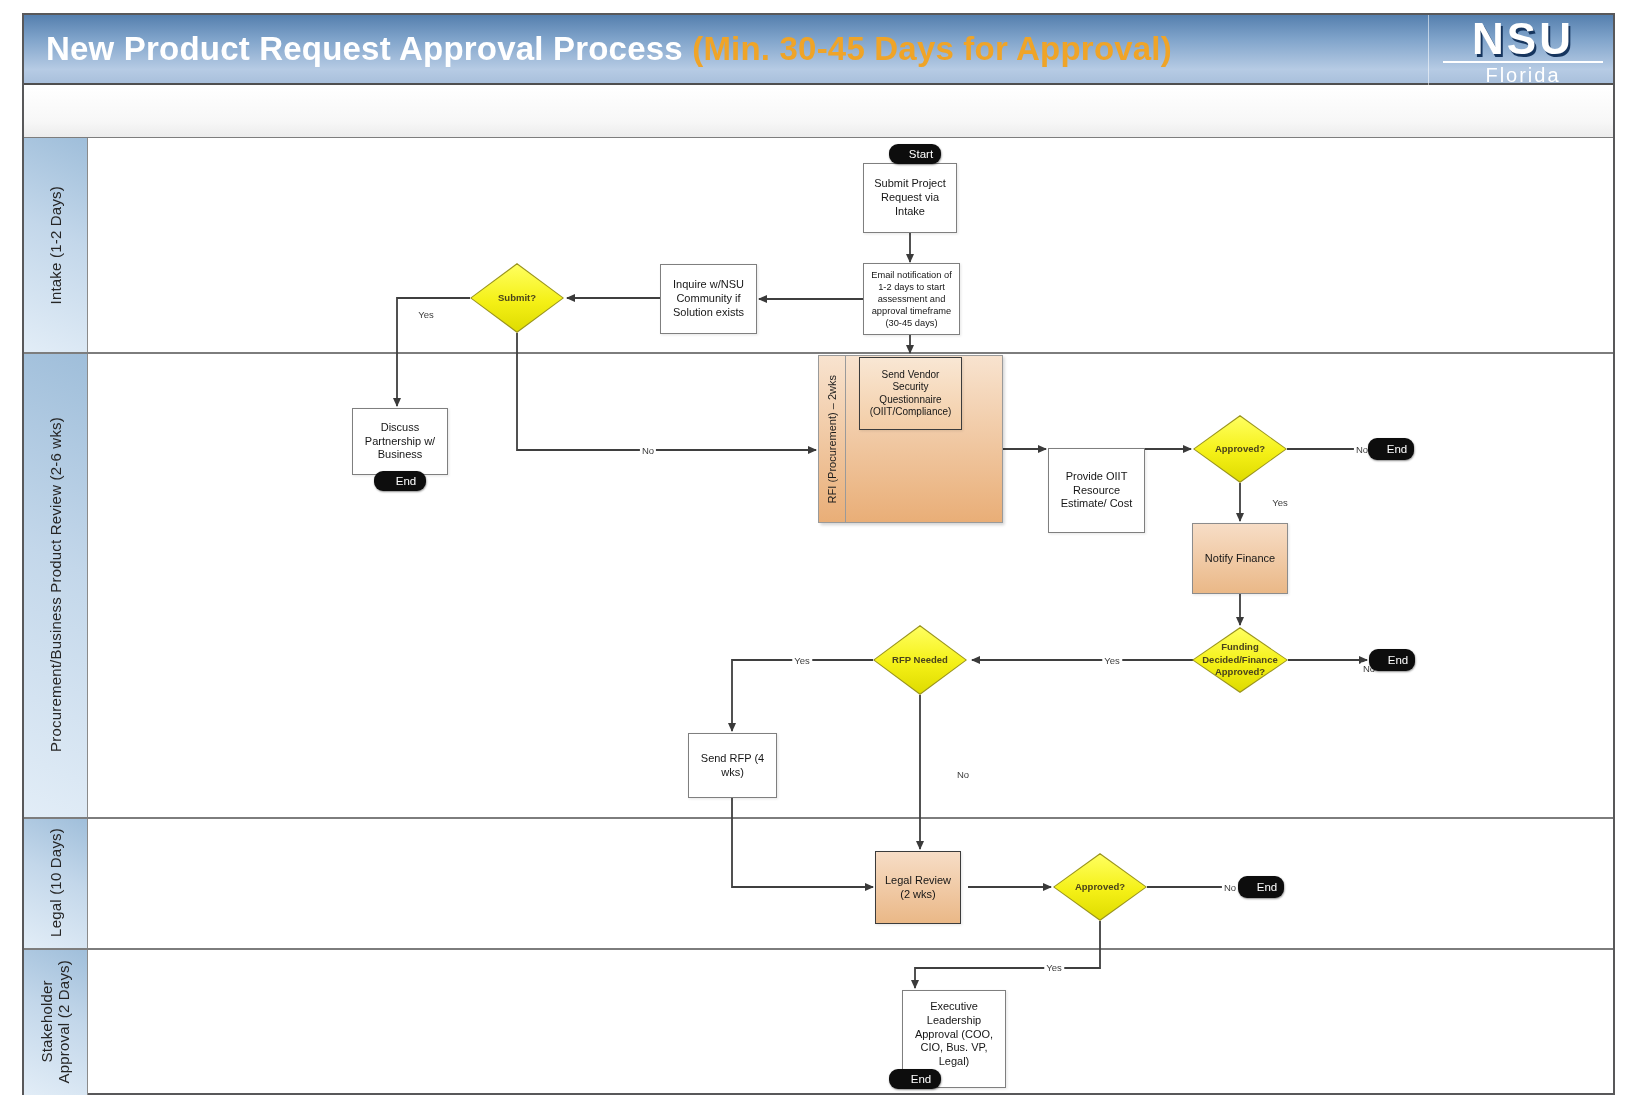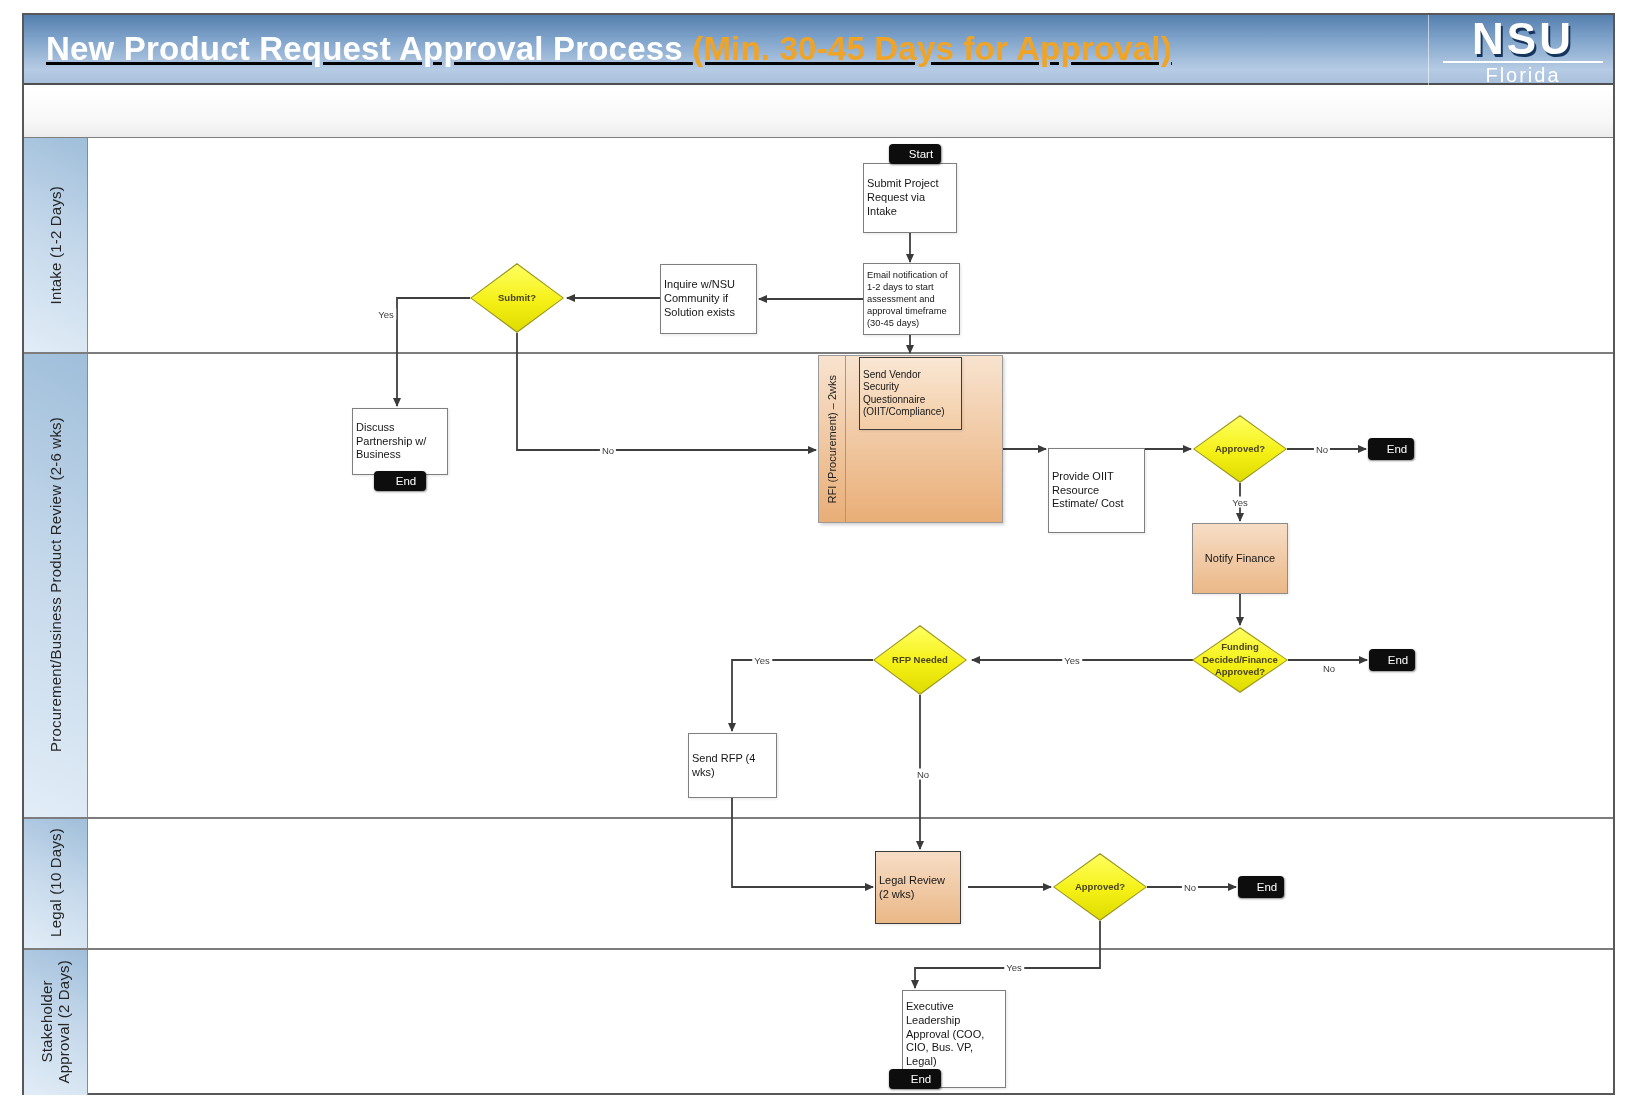"New Product Request Approval Process" .header { text-decoration: underline -> none }
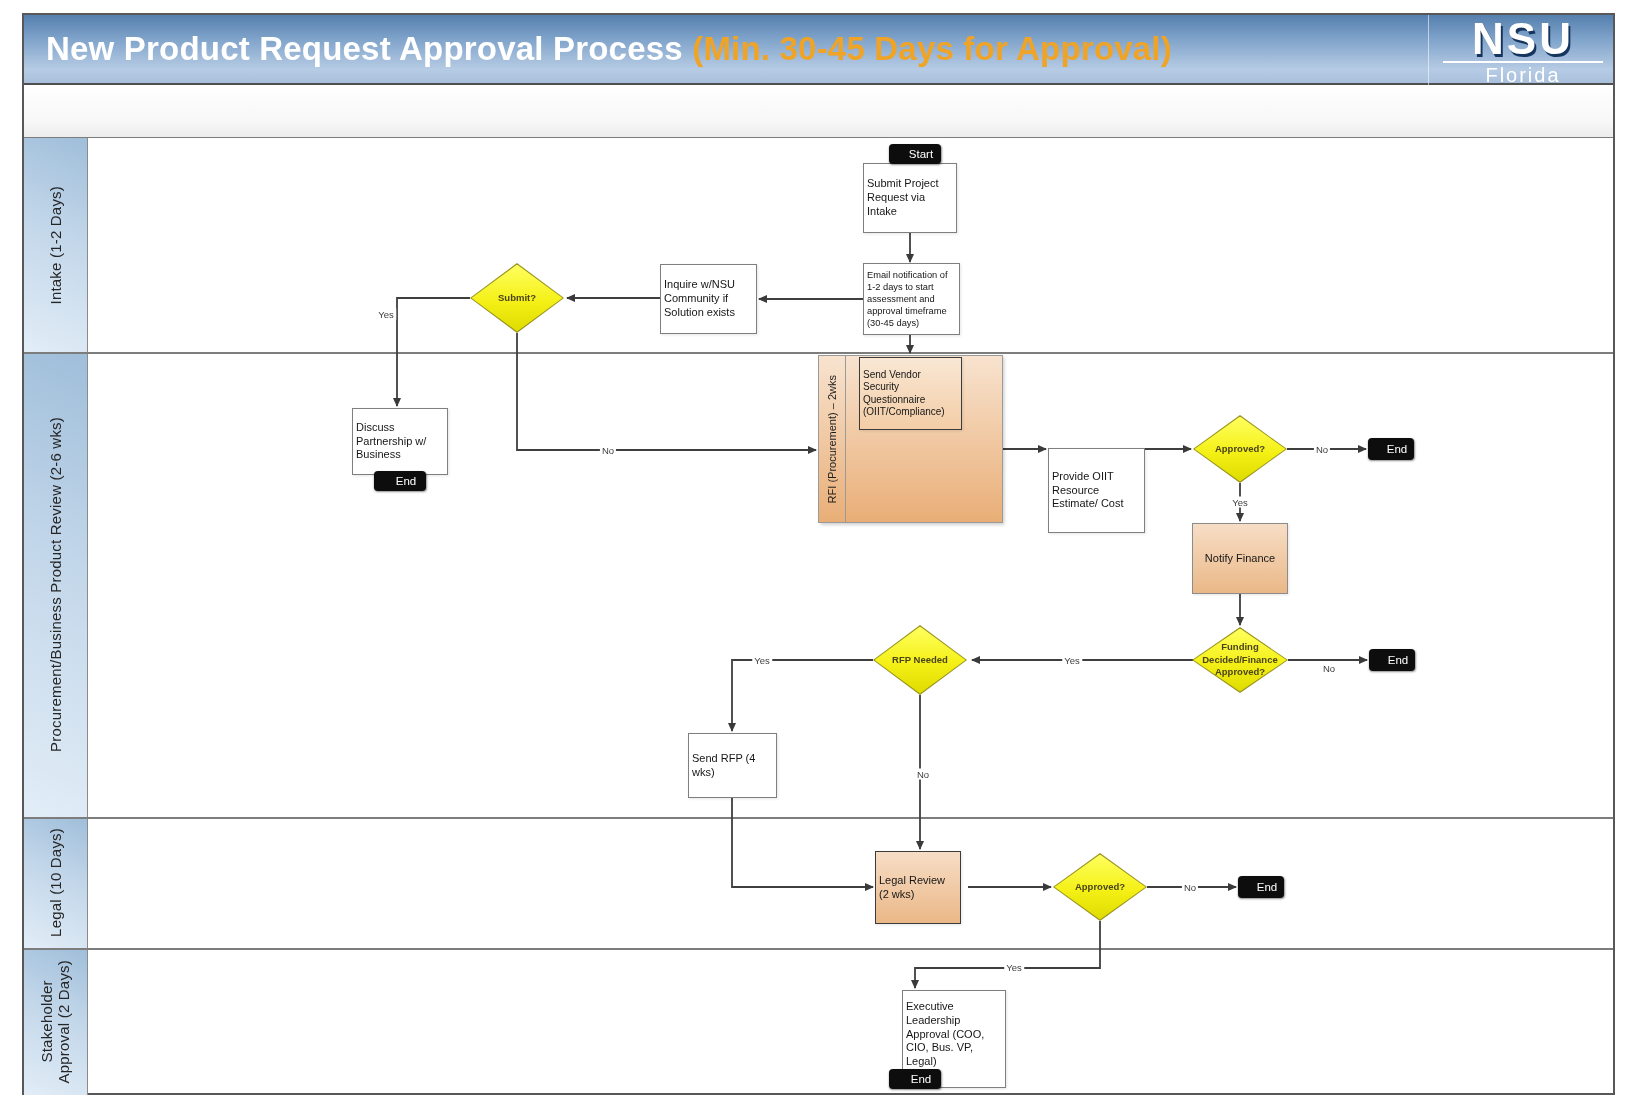"Start" .pill { border-radius: 4px -> 9px }
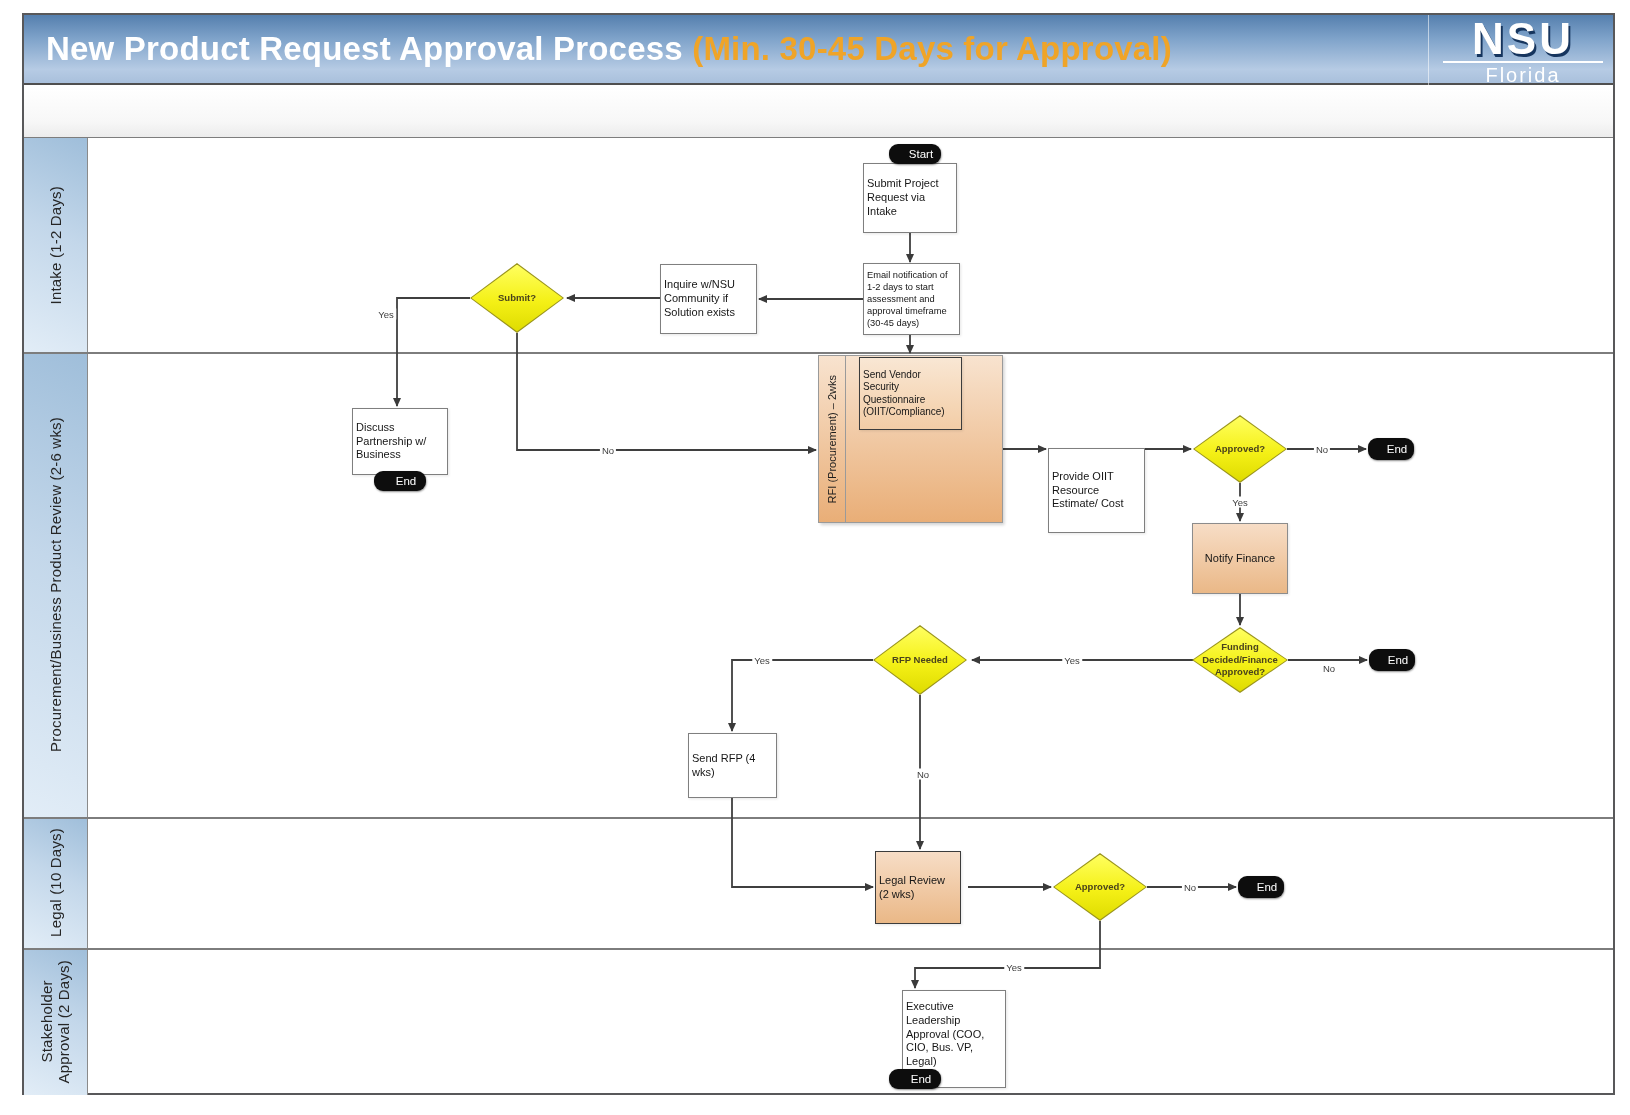"Submit Project Request via Intake" .box { text-align: left -> center }
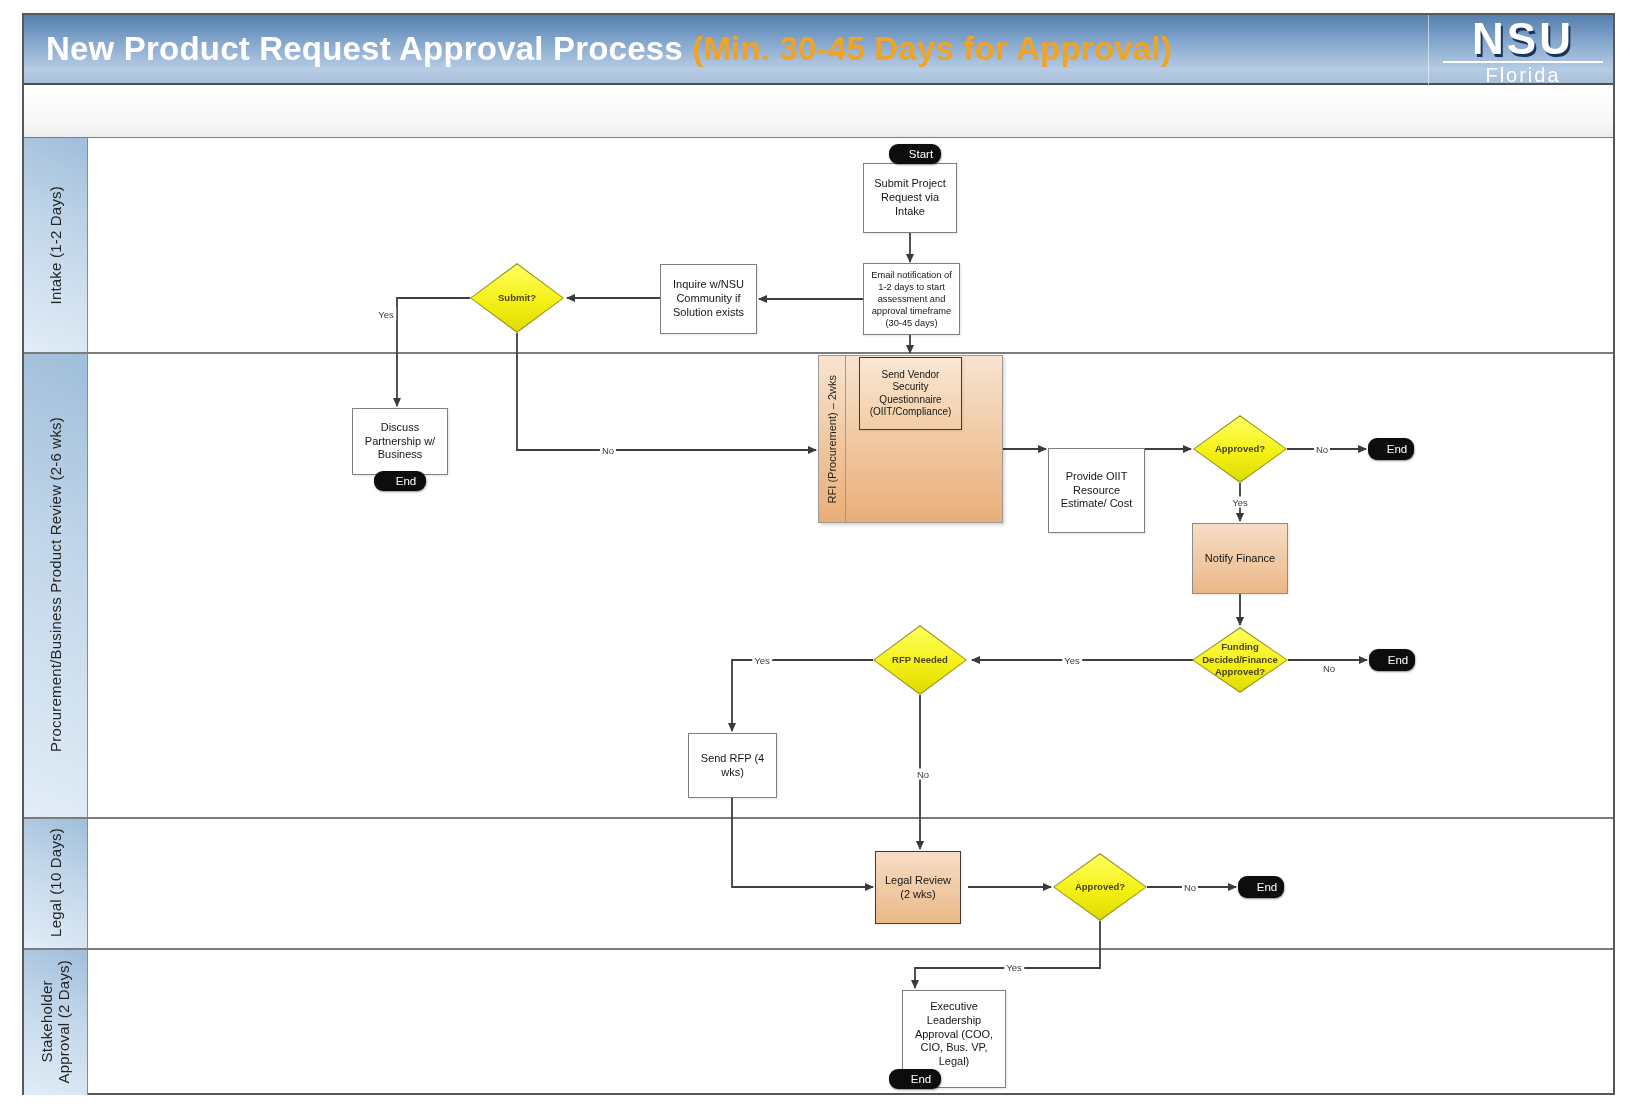"Yes" .elabel { margin-left: none -> 40px }
